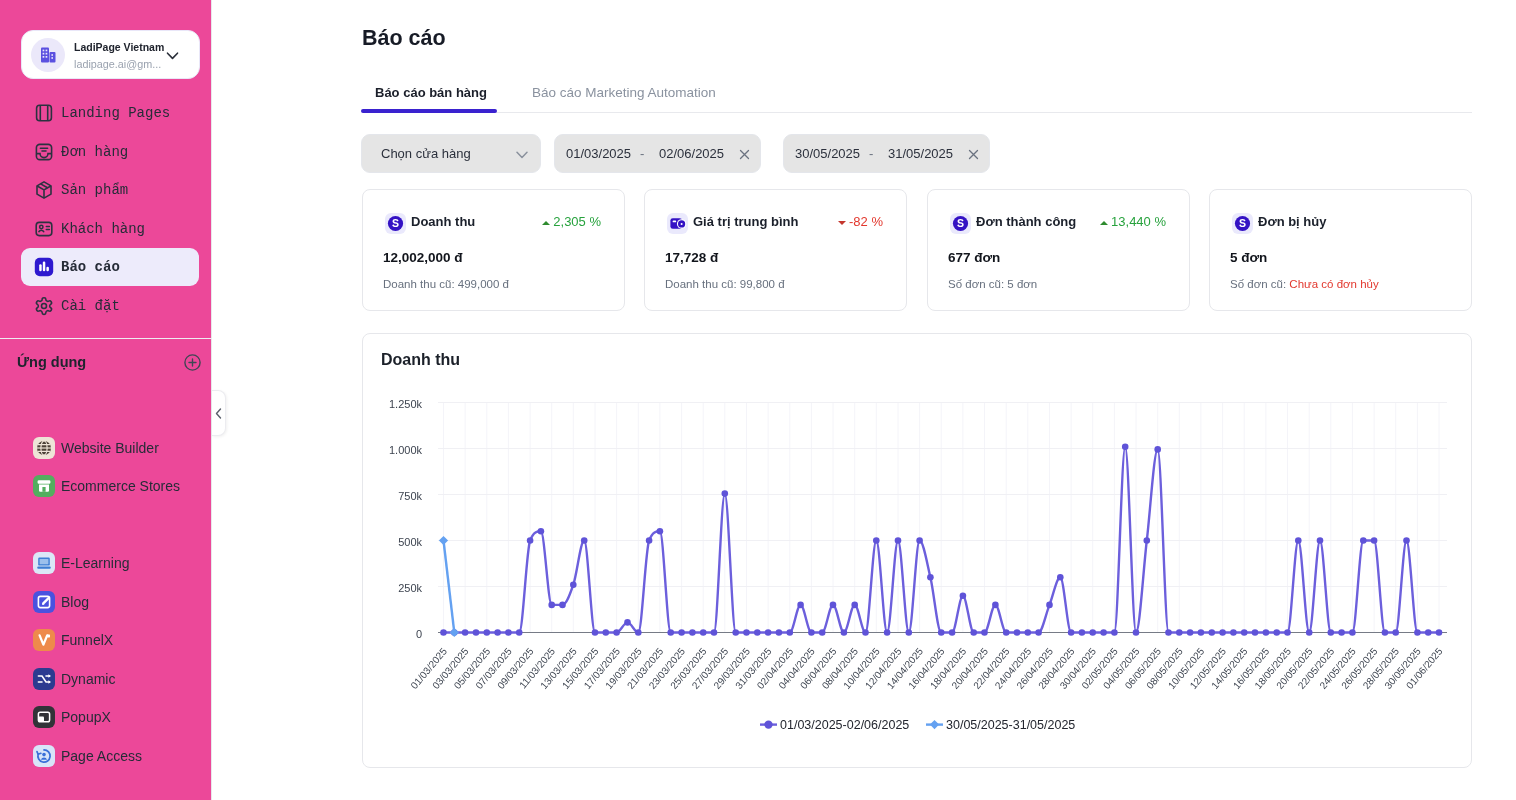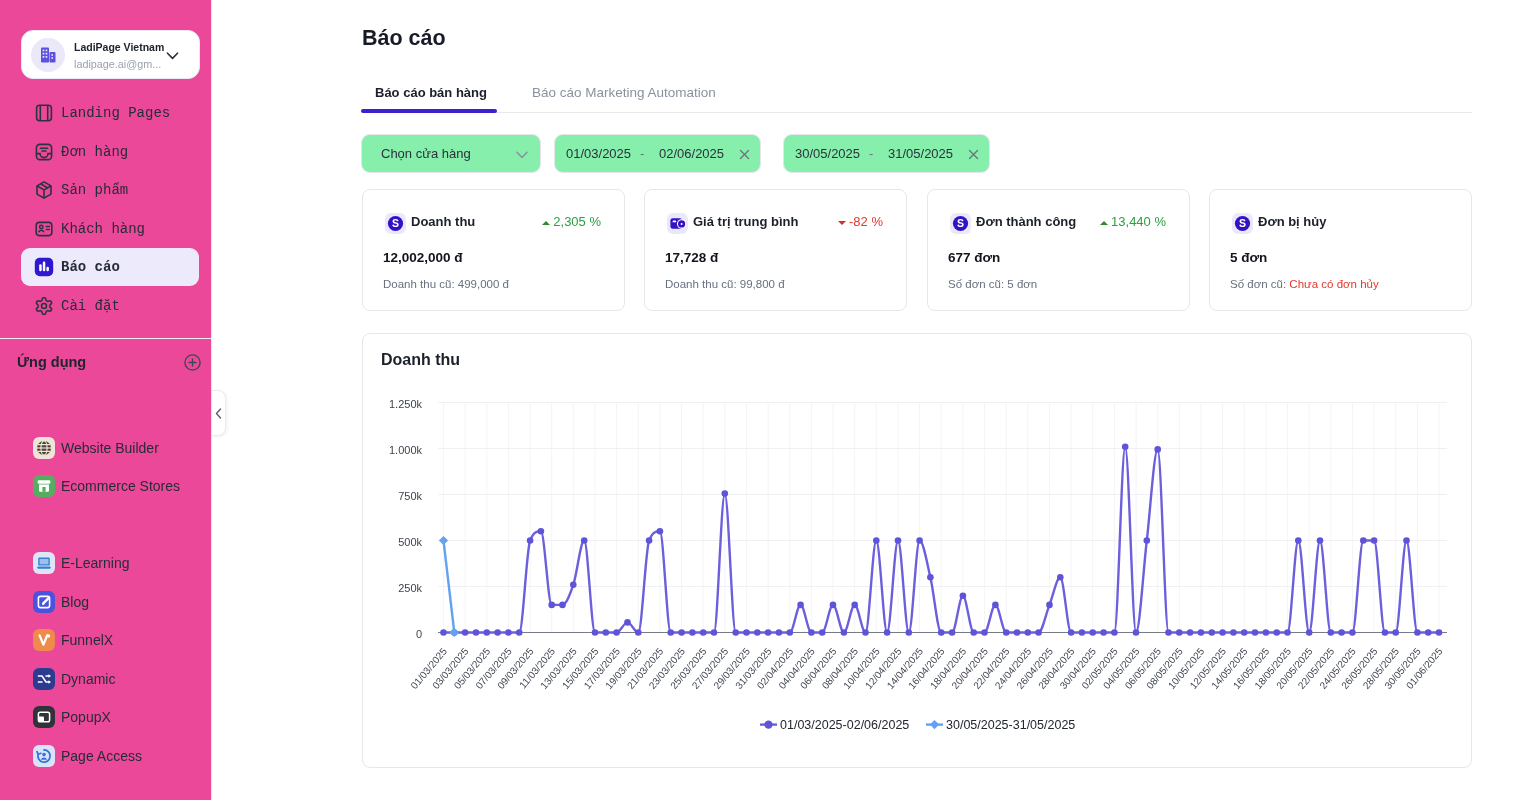"Chọn cửa hàng" .fbox { background: #86efac -> #e5e5e5 }
